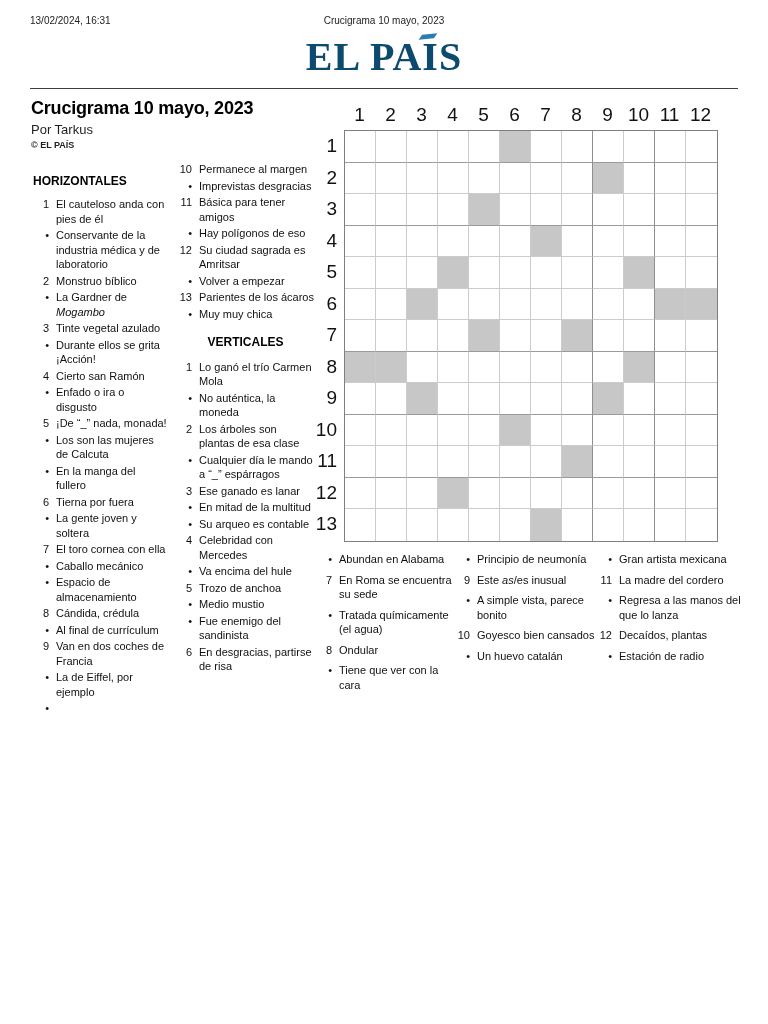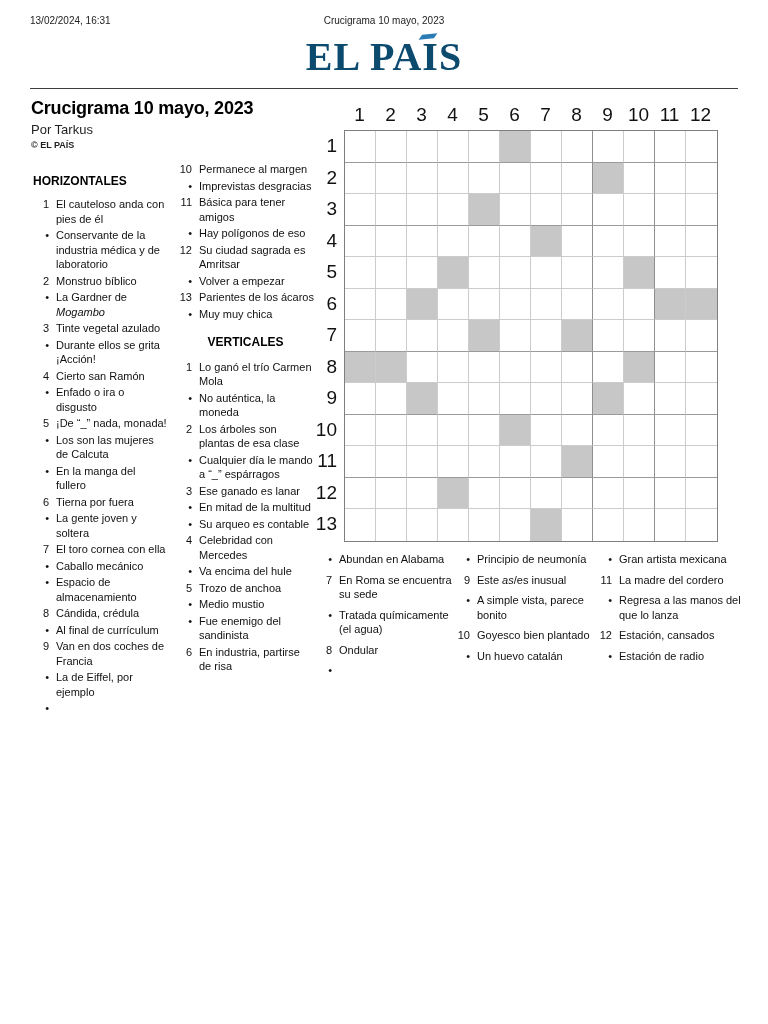"Goyesco bien plantado" span.t { text: plantado -> cansados }
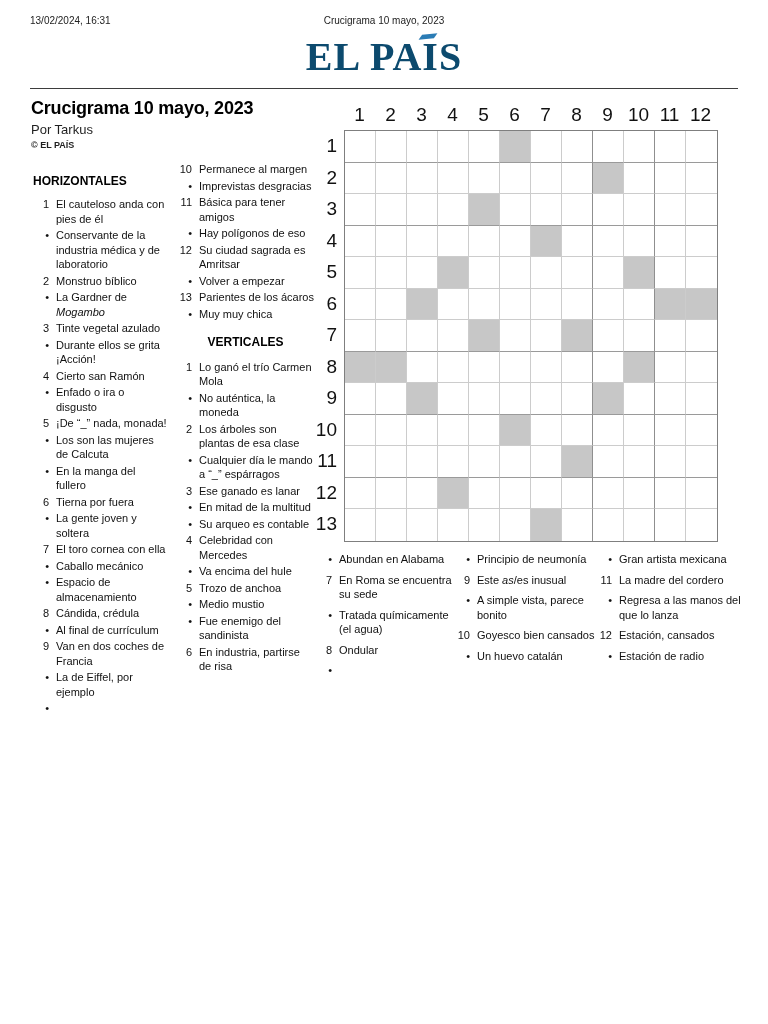"Estación, cansados" span.t { text: Estación, cansados -> Decaídos, plantas }
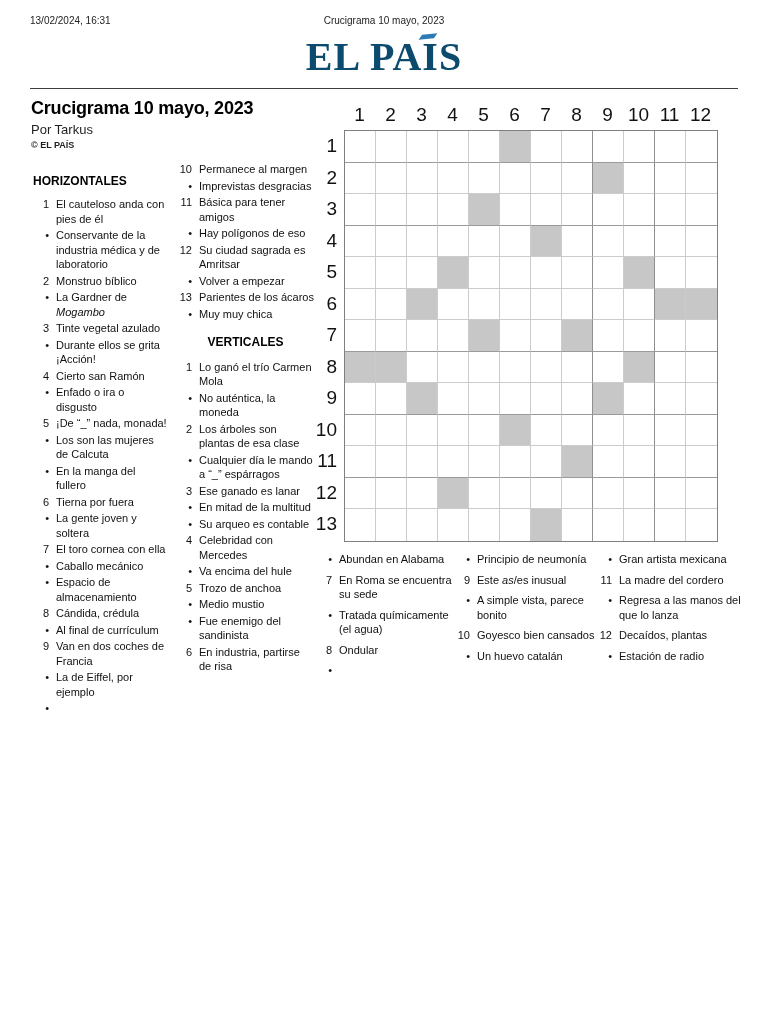"En industria, partirse de risa" span.t { text: industria -> desgracias }
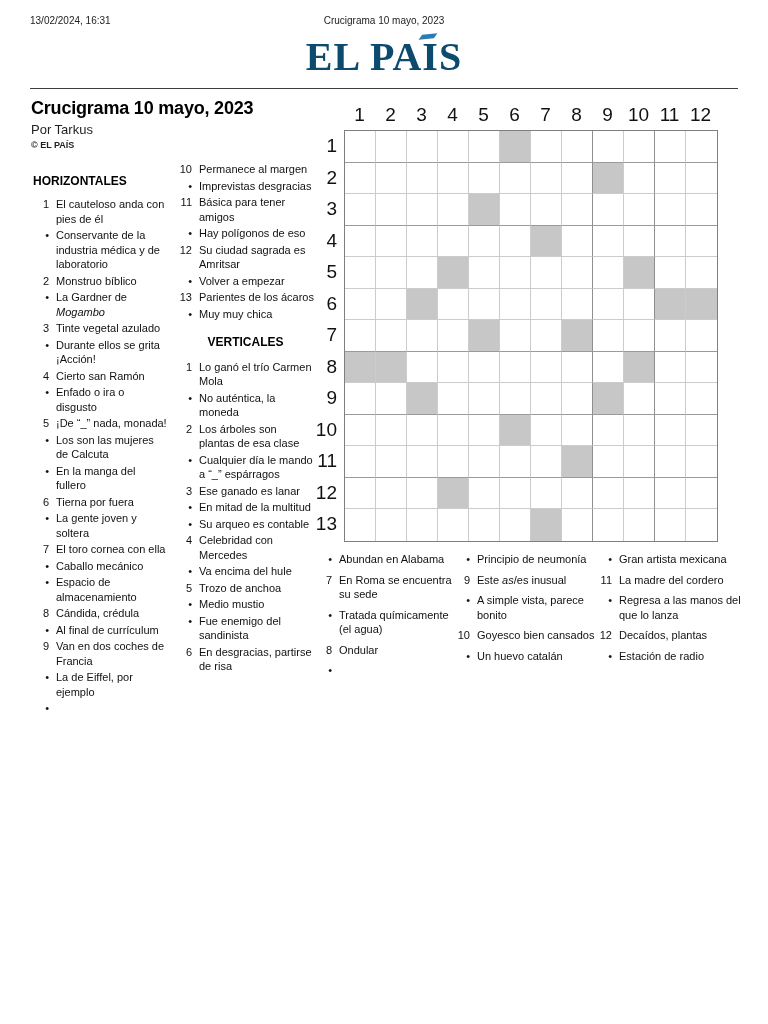"Tiene que ver con la" span.t { html: none -> <span>Tiene que ver con la cara</span> }
